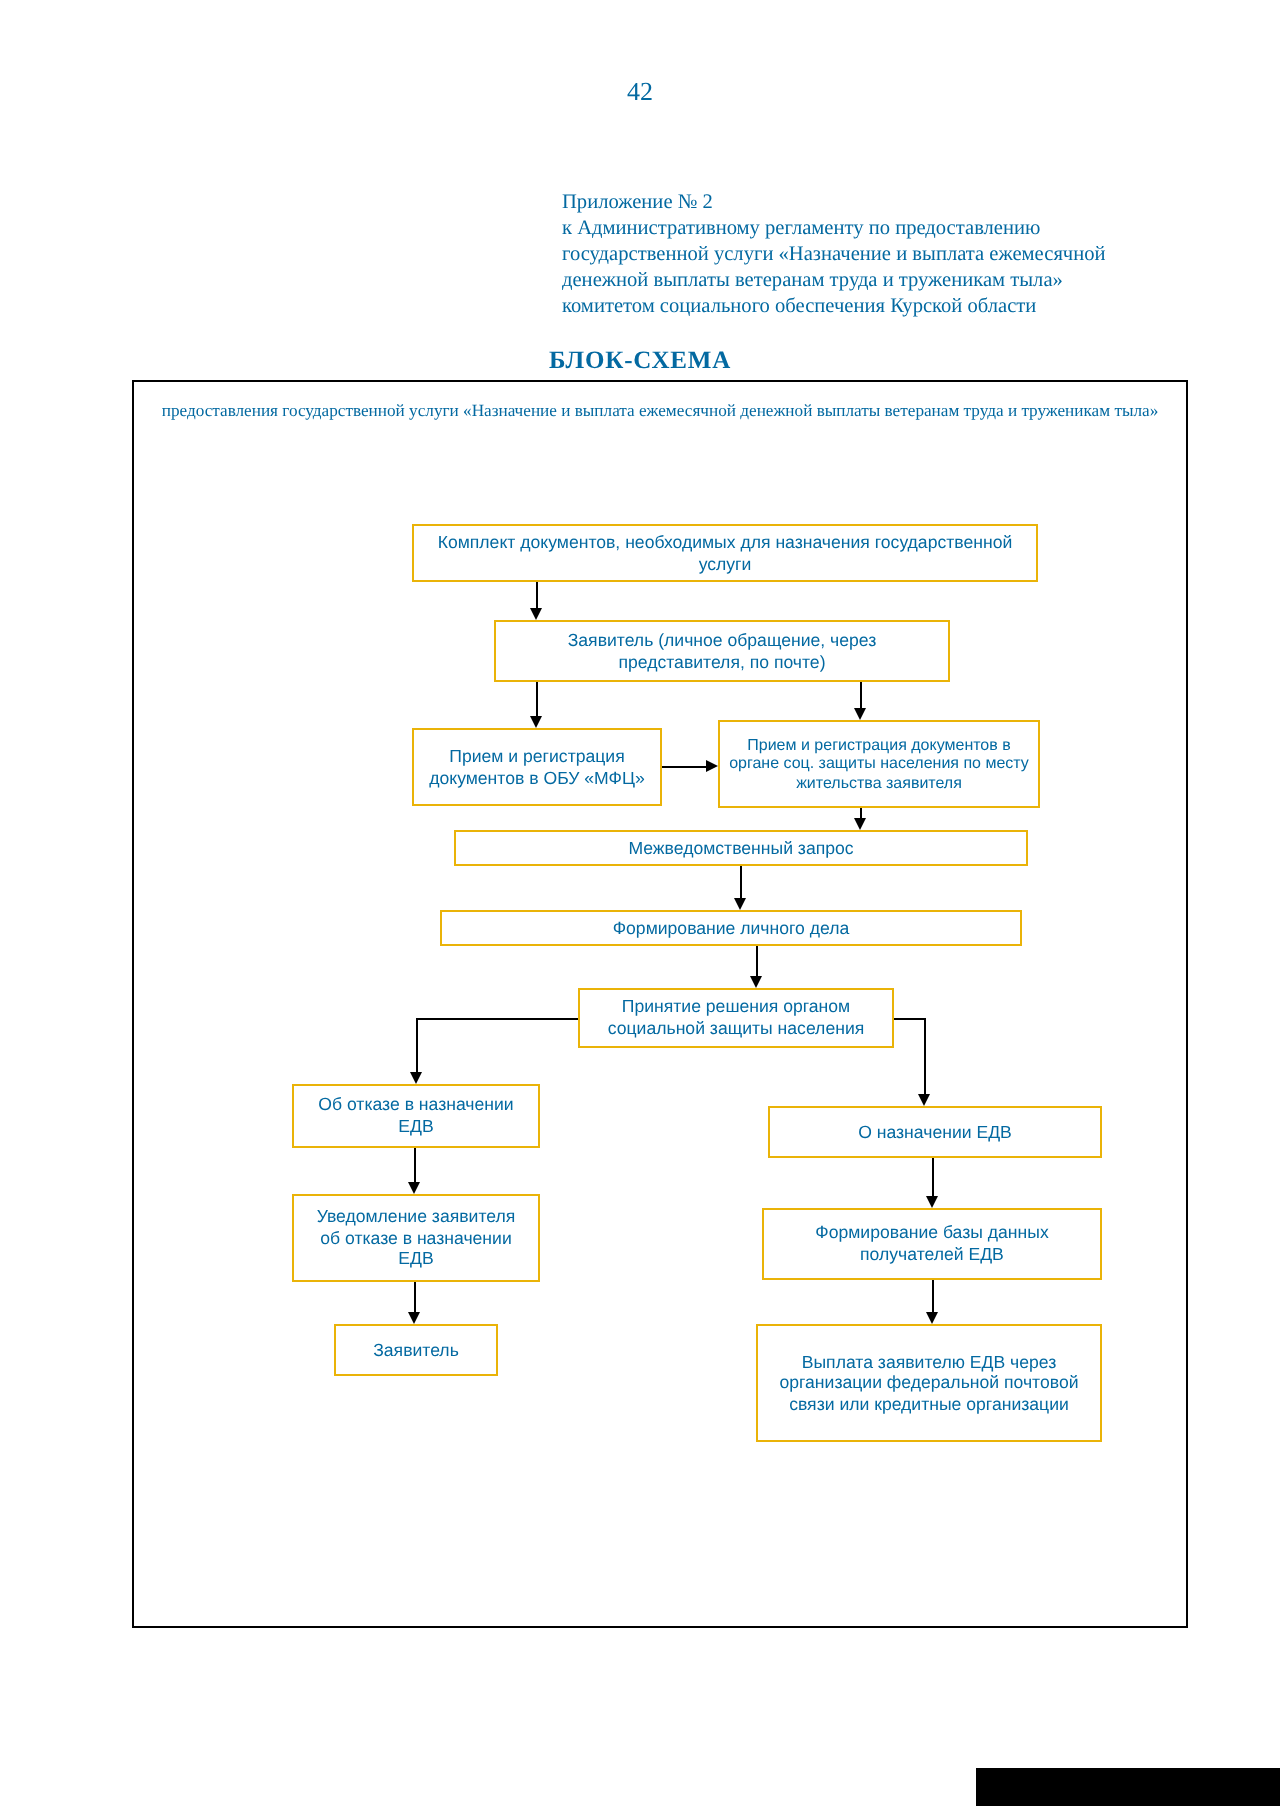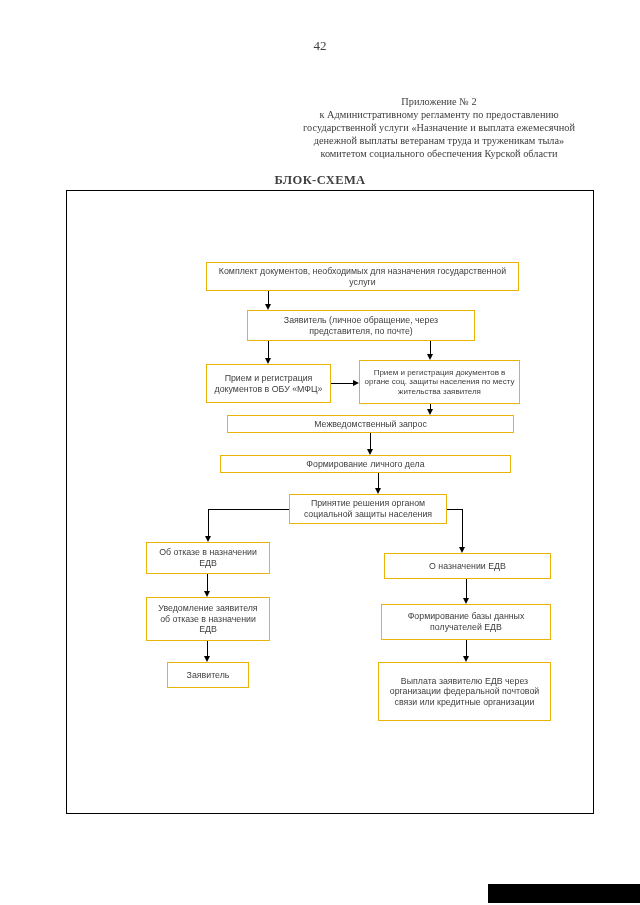"42" .page { color: #404040 -> #0369a1 }
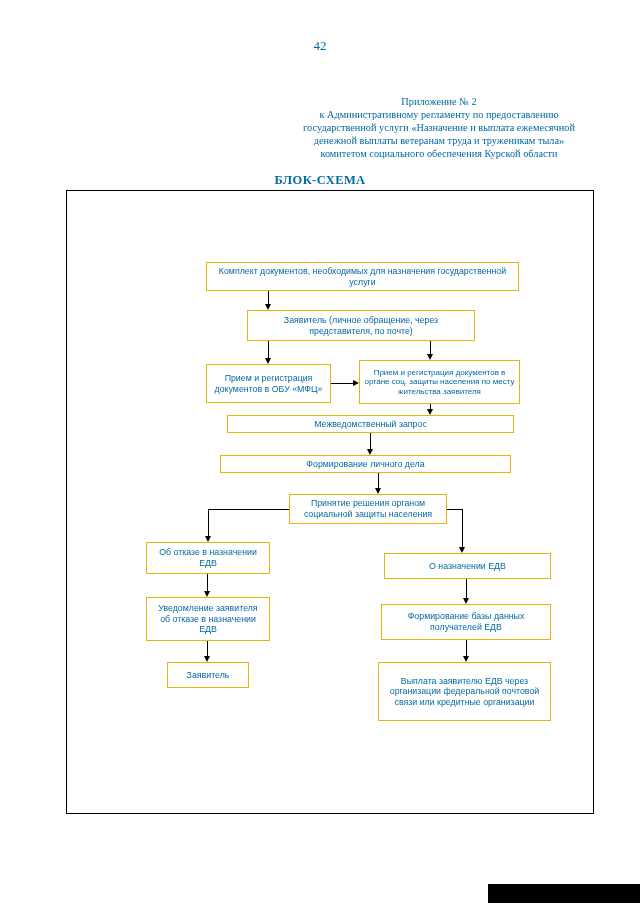"Приложение № 2" .appendix div { text-align: center -> none }
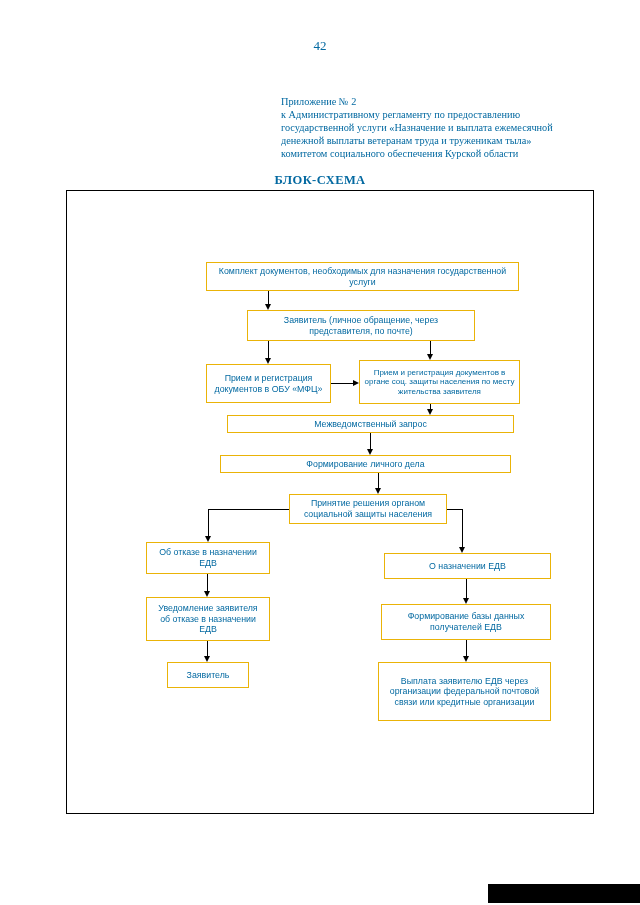"предоставления государственной услуги" div.subtitle { html: none -> <div>предоставления государственной услуги «Назначение и выплата ежемесячной денежной выплаты ветеранам труда и труженикам тыла»</div> }
